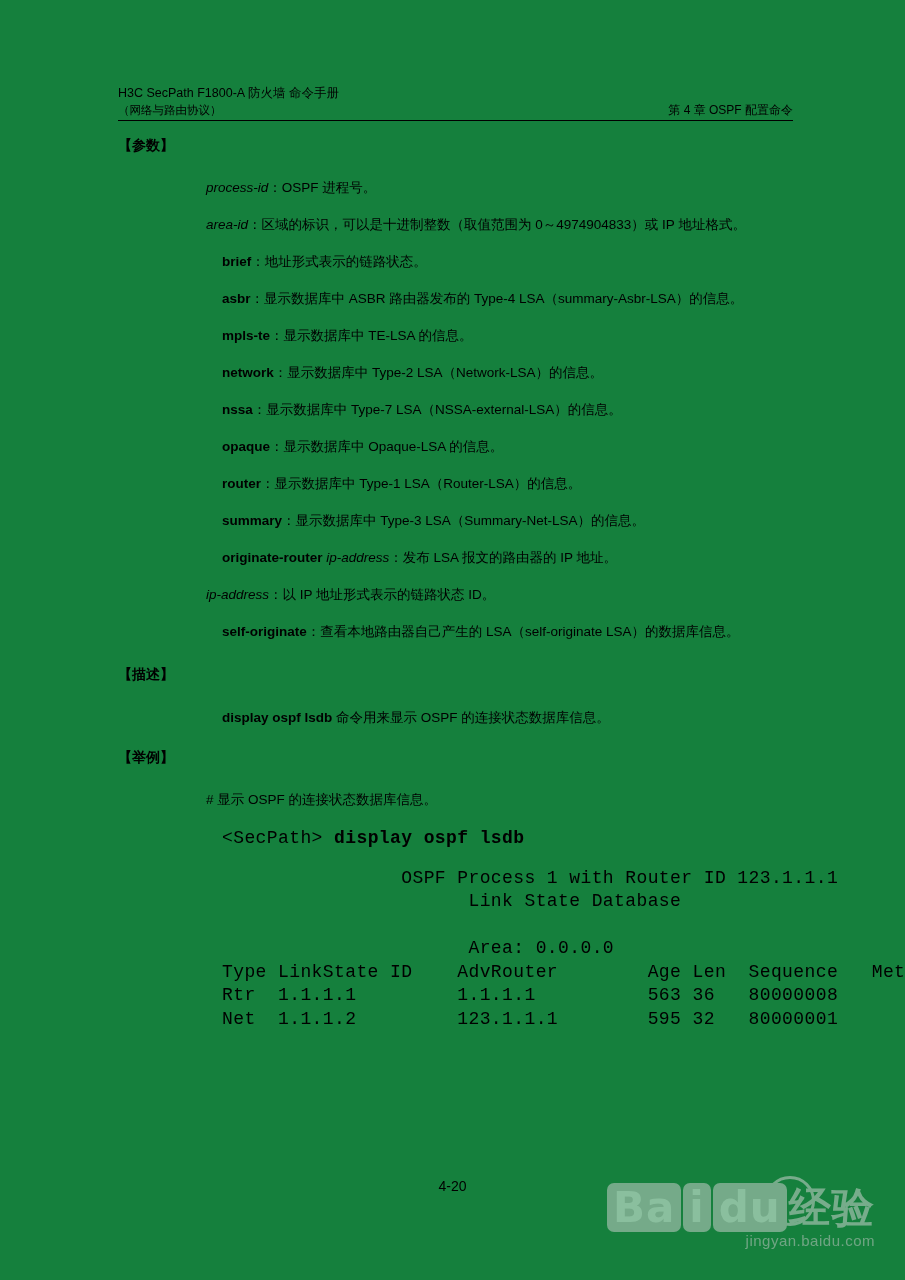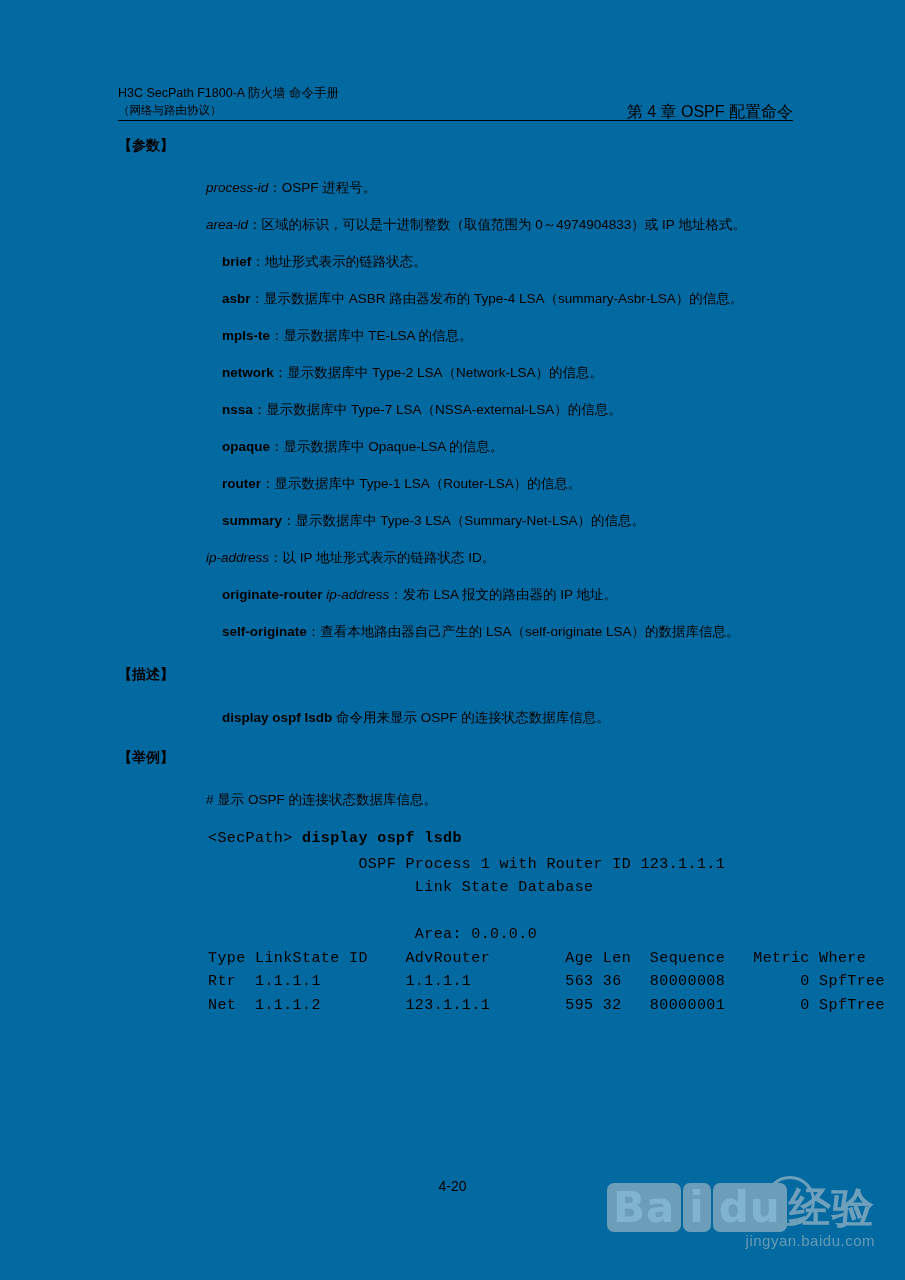"H3C SecPath F1800-A 防火墙 命令手册" .page { background: #0369a1 -> #15803d }
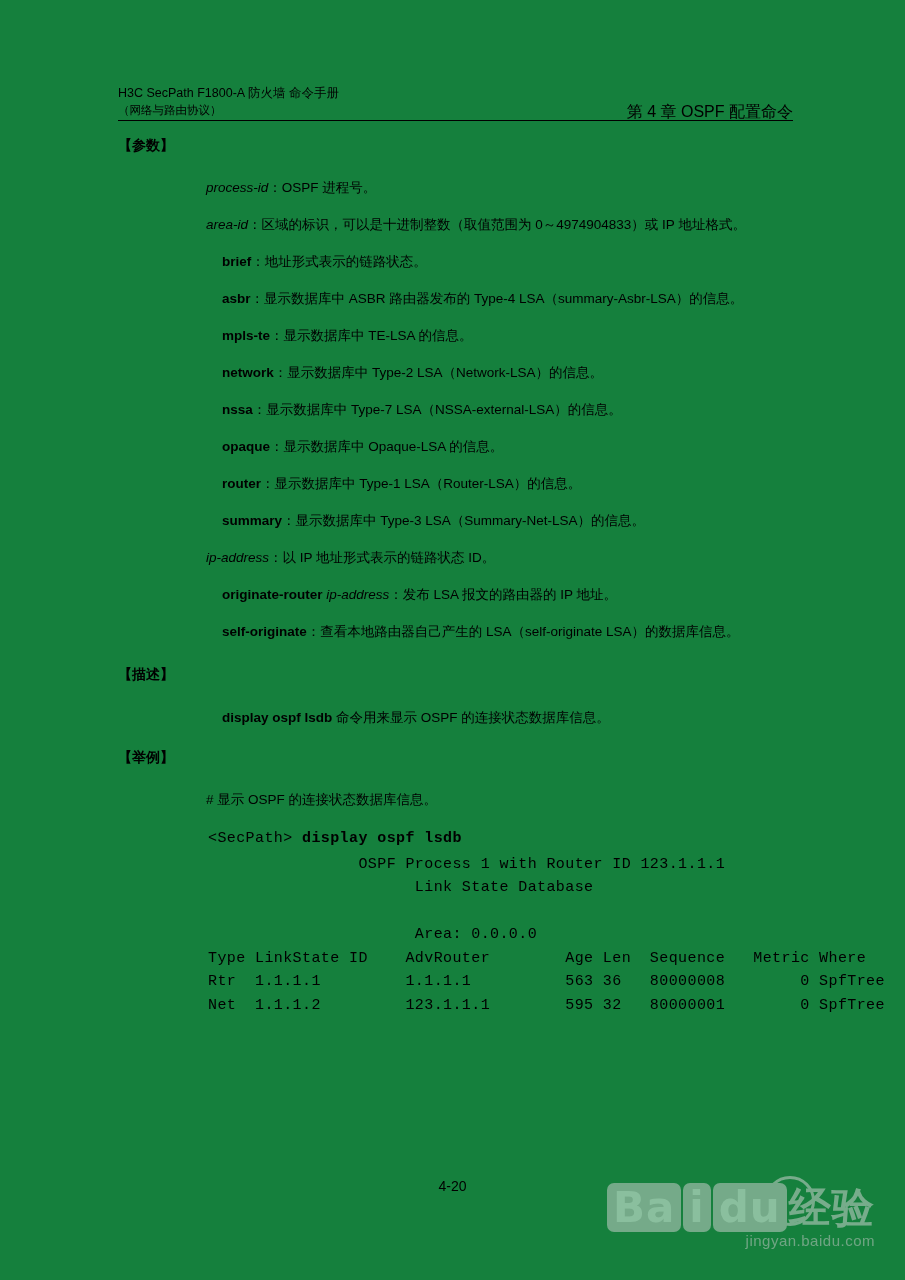"第 4 章 OSPF 配置命令" .header-right { font-size: 16px -> 12px }
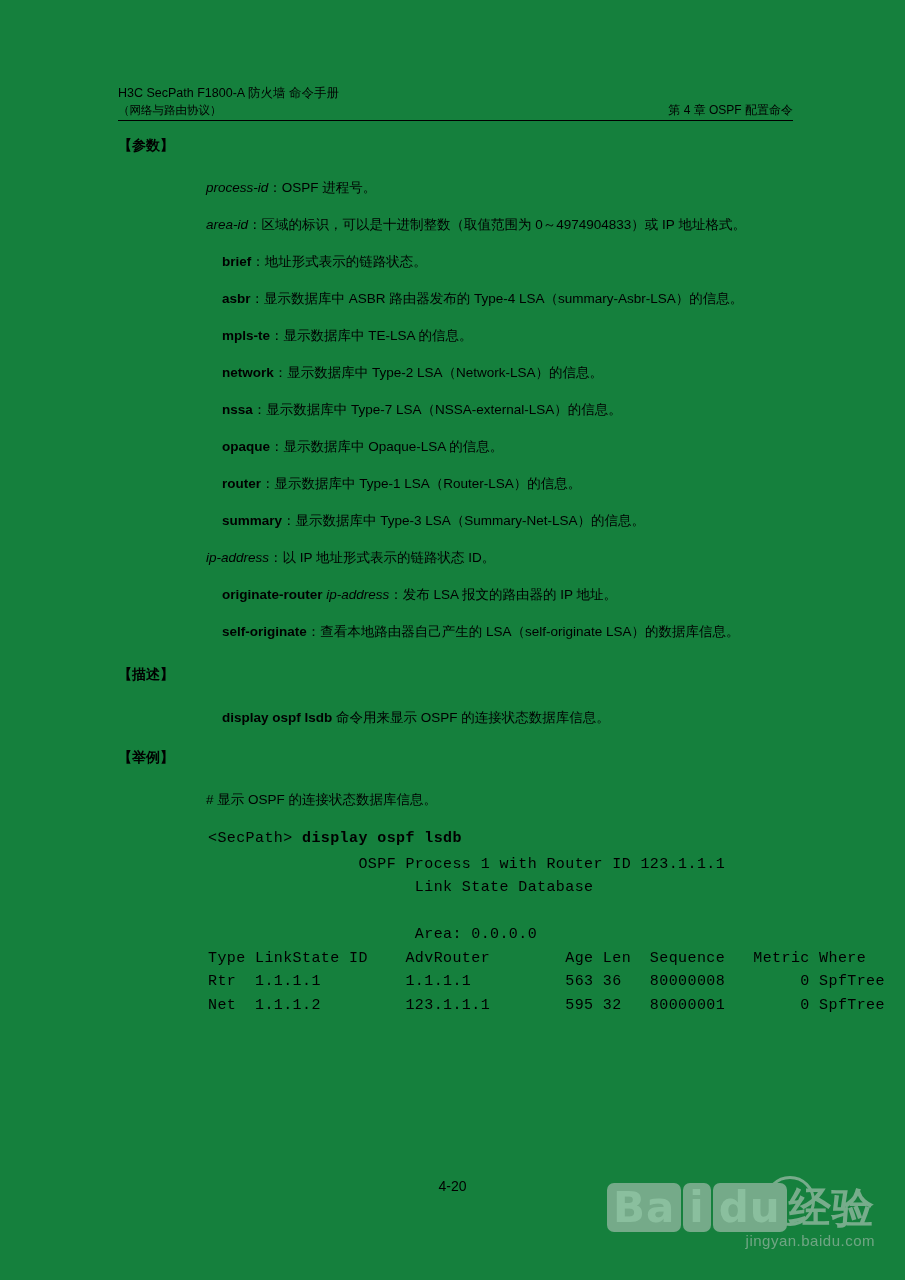"ip-address：以 IP 地址形式表示的链路状态 ID。" p.para { order: before "originate-router ip-address：发布 LSA" -> after "originate-router ip-address：发布 LSA" }
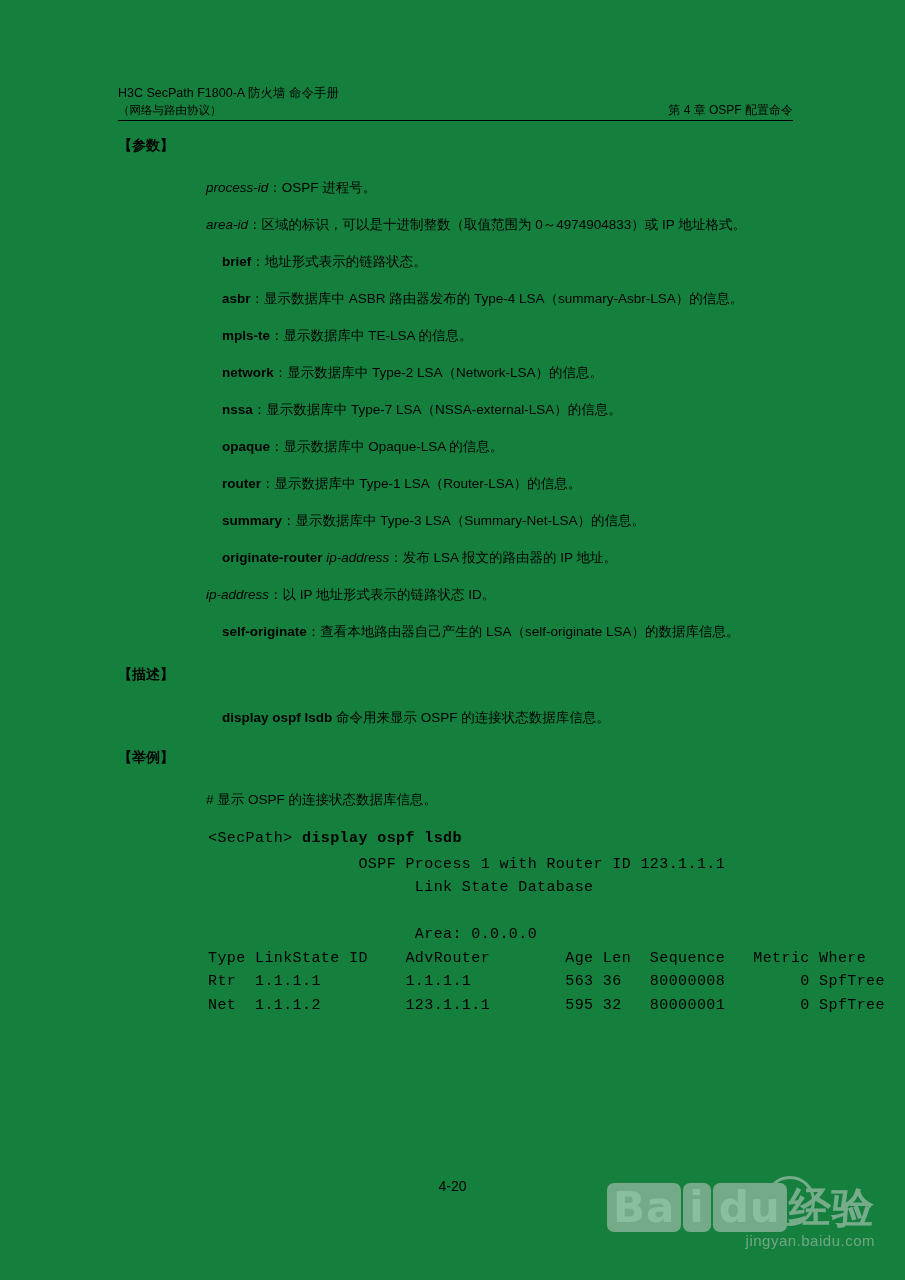"<SecPath> display ospf lsdb" .code { font-size: 15px -> 18px; margin: 2px -> 16px }
